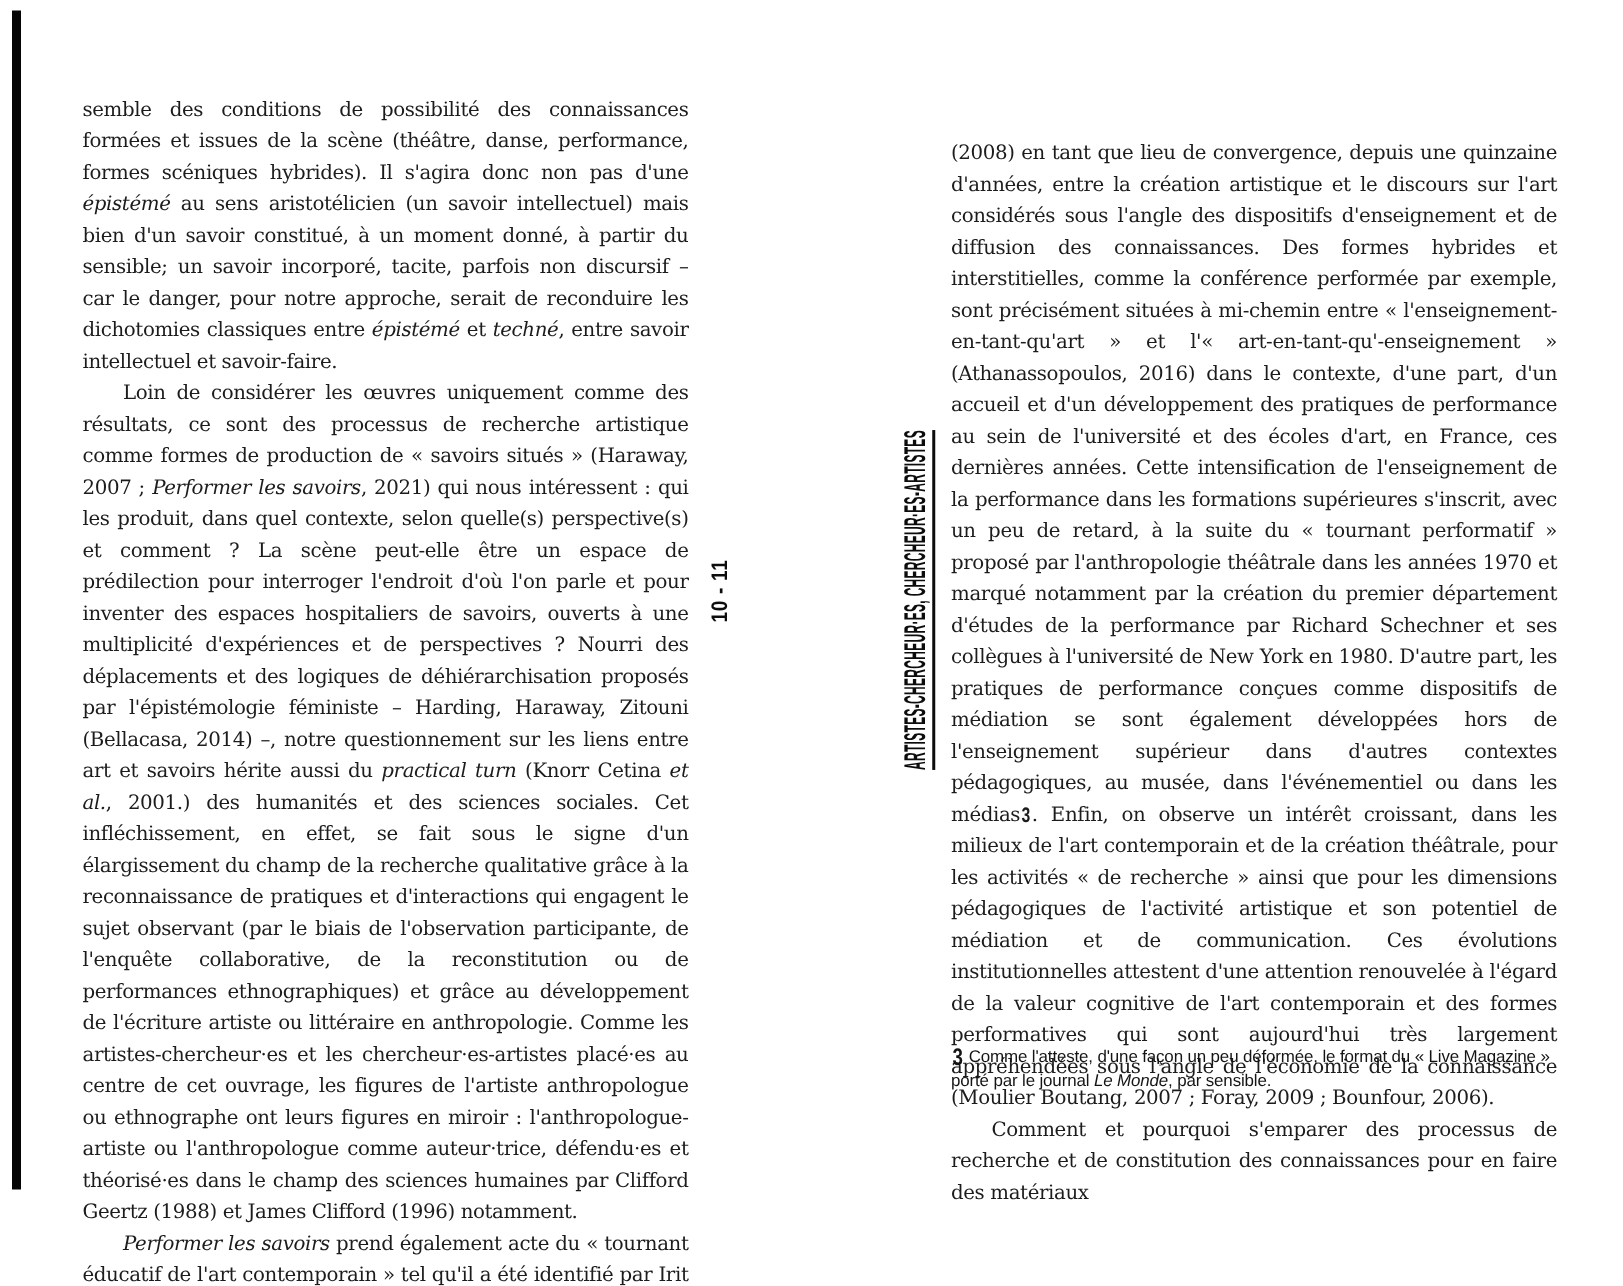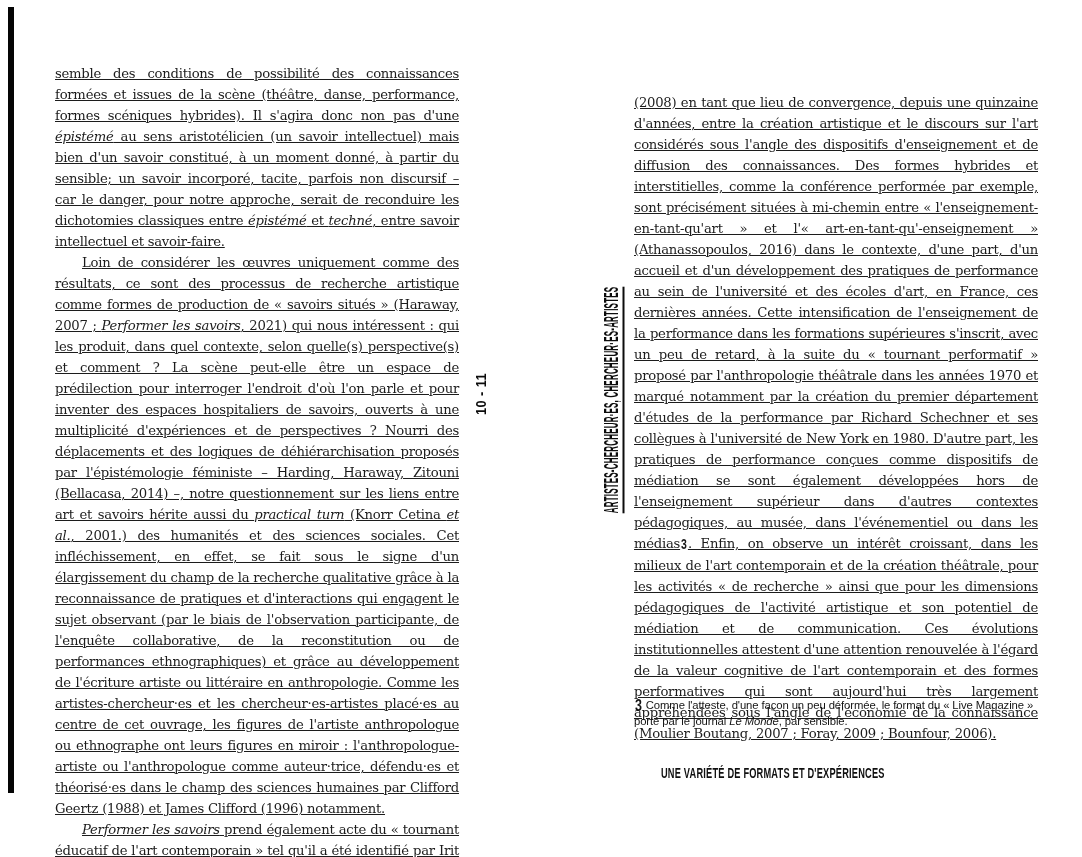"semble des conditions de possibilité" .col p { text-decoration: underline -> none }
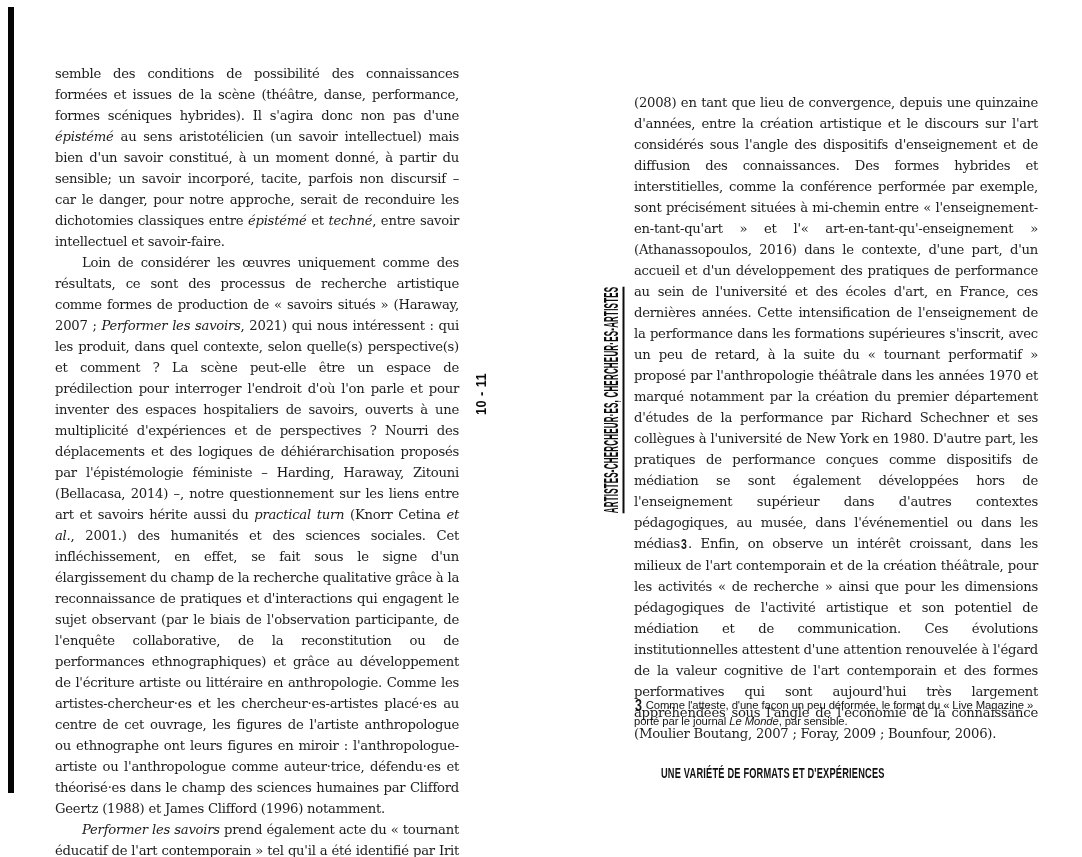"Comment et pourquoi s'emparer des" div { html: none -> <div> <p><span>Comment et pourquoi s'emparer des processus de recherche et de constitution des connaissances pour en faire des matériaux</span></p> </div> }
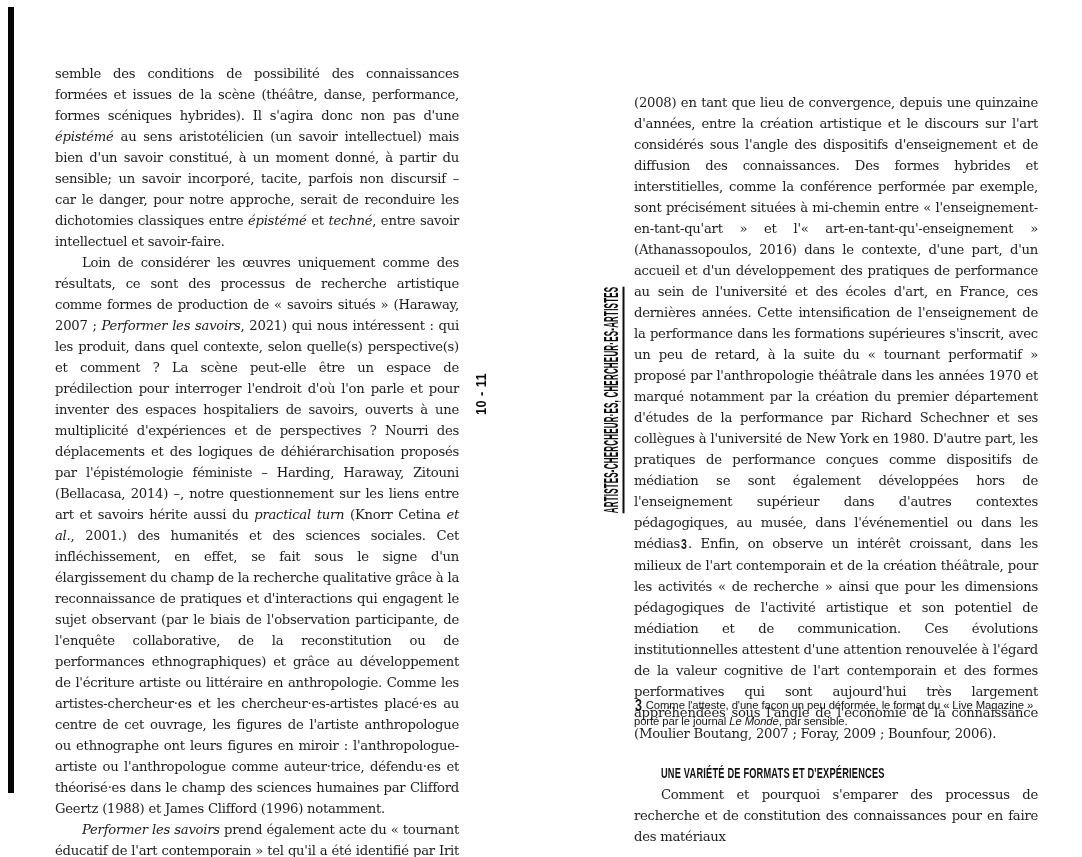"UNE VARIÉTÉ DE FORMATS ET" h2.section-heading { html: <h2><span>UNE VARIÉTÉ DE FORMATS ET D'EXPÉRIENCES</span></h2> -> none }
